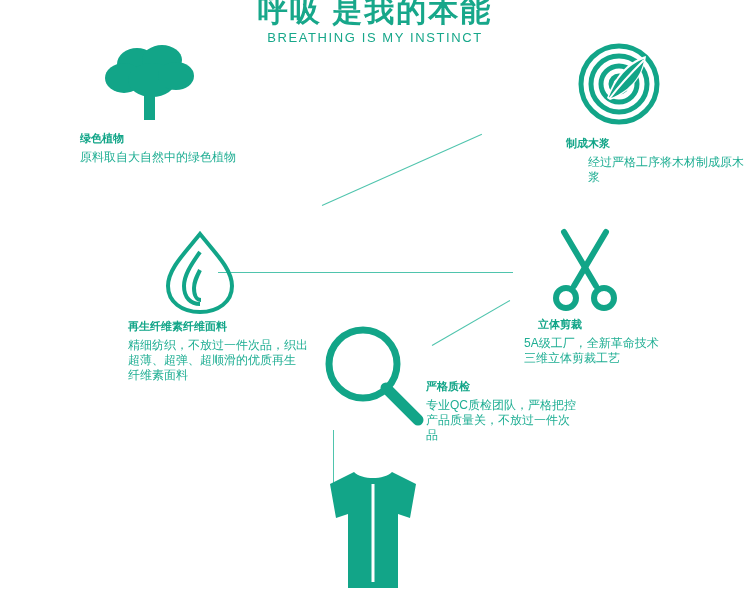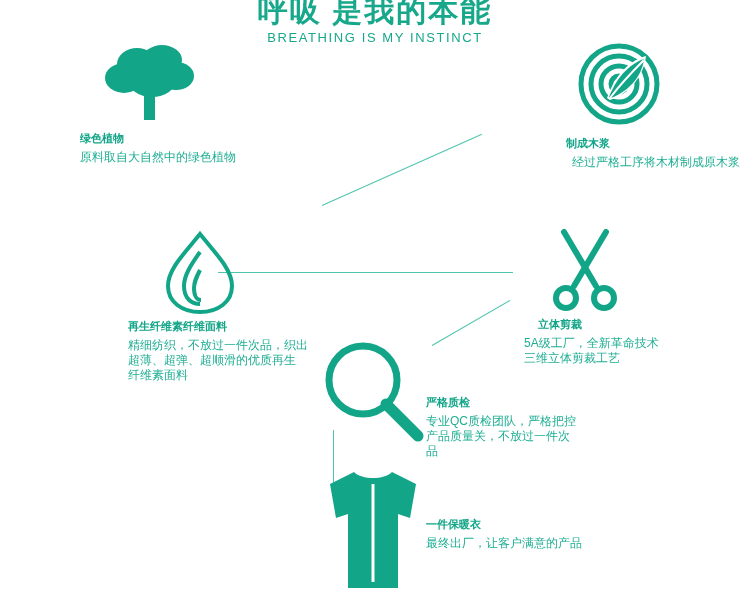"经过严格工序将木材制成原木浆" #n-pulp .desc { margin-left: 12px -> 28px }
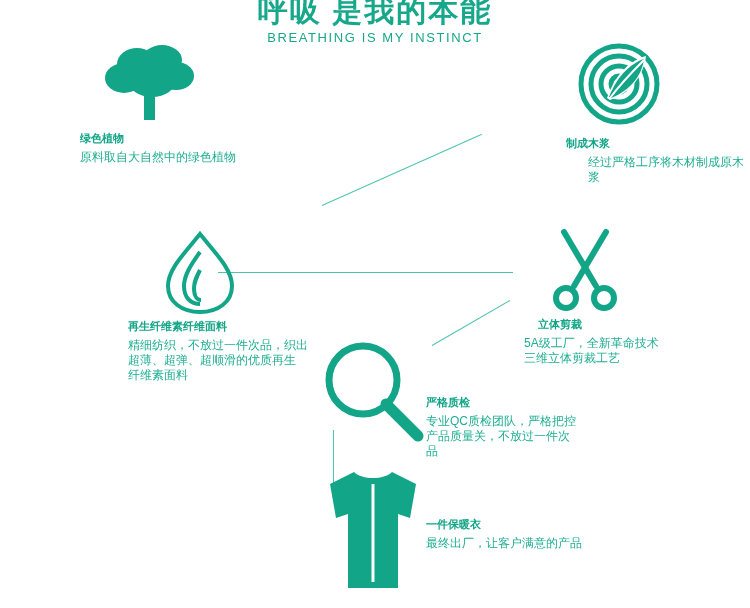"严格质检" #n-qc { top: 338px -> 322px }
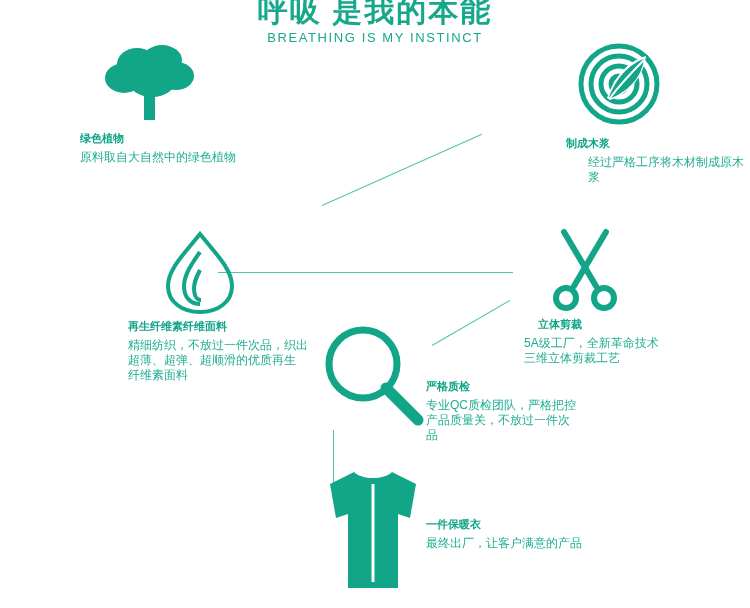"一件保暖衣" div.txt { html: <div> <div>一件保暖衣</div> <div>最终出厂，让客户满意的产品</div> </div> -> none }
